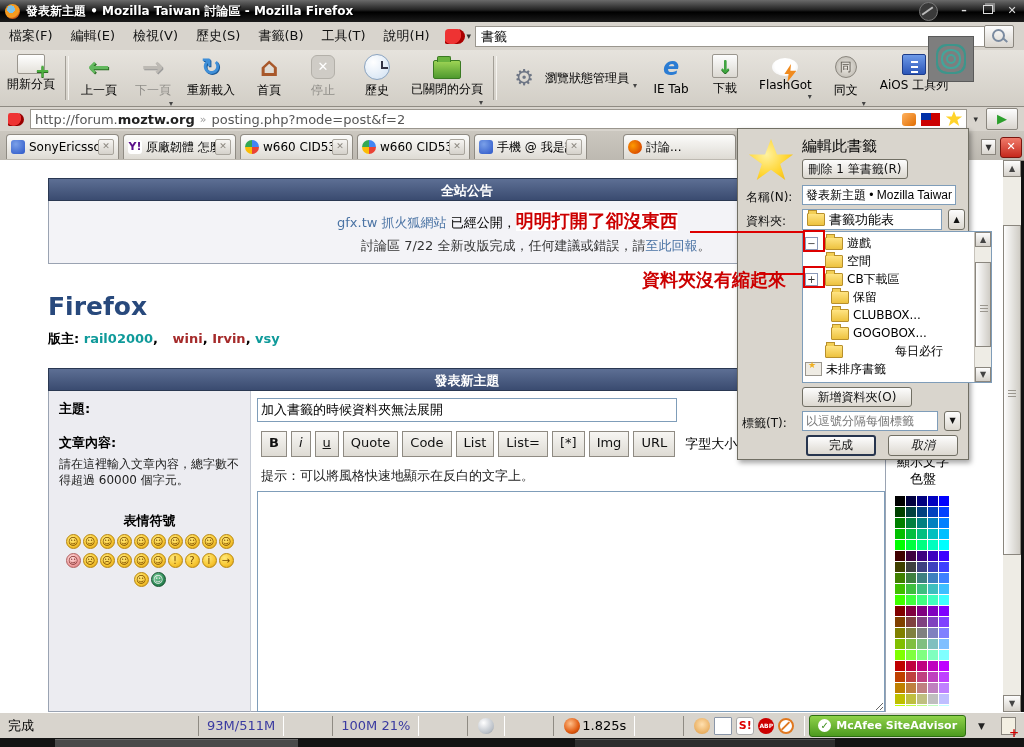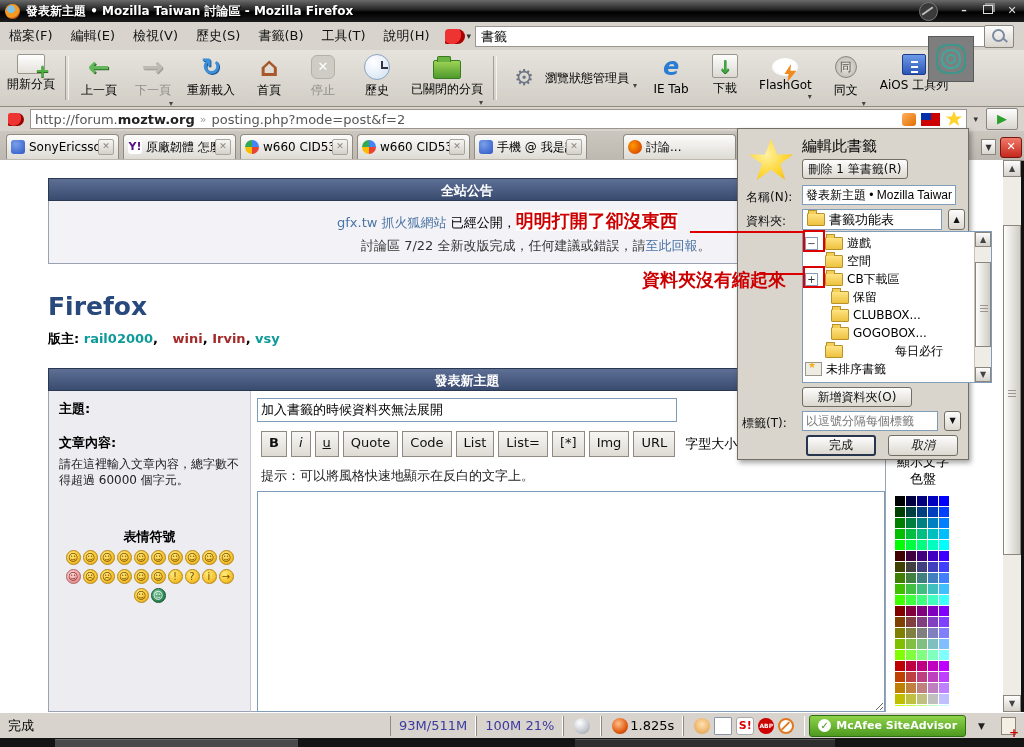"表情符號" #emo-title { margin-top: 40px -> 24px }
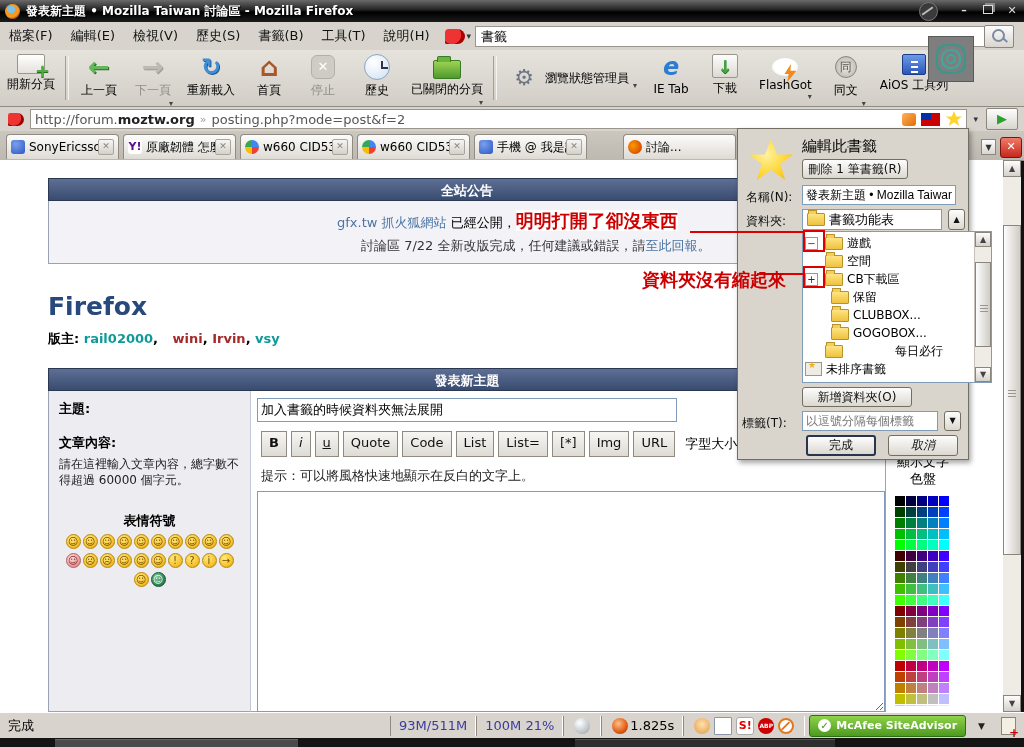"93M/511M" .st-seg { margin-left: none -> 48px }
